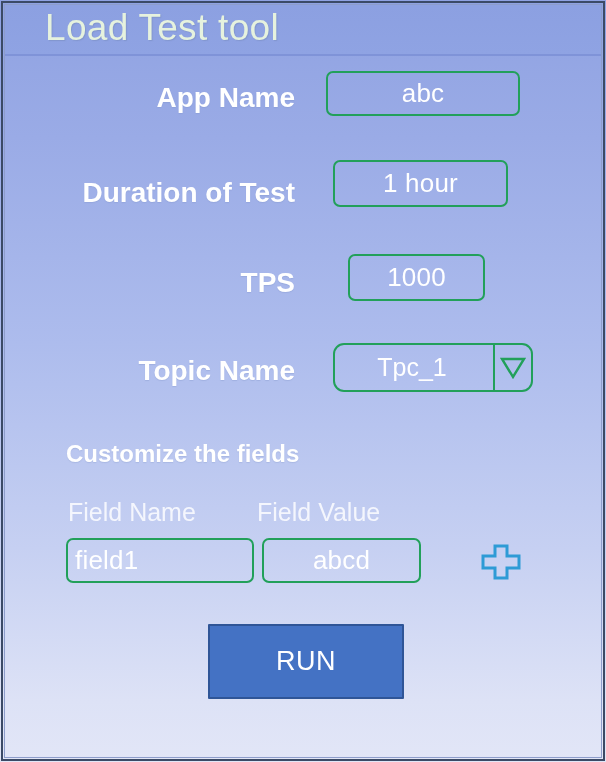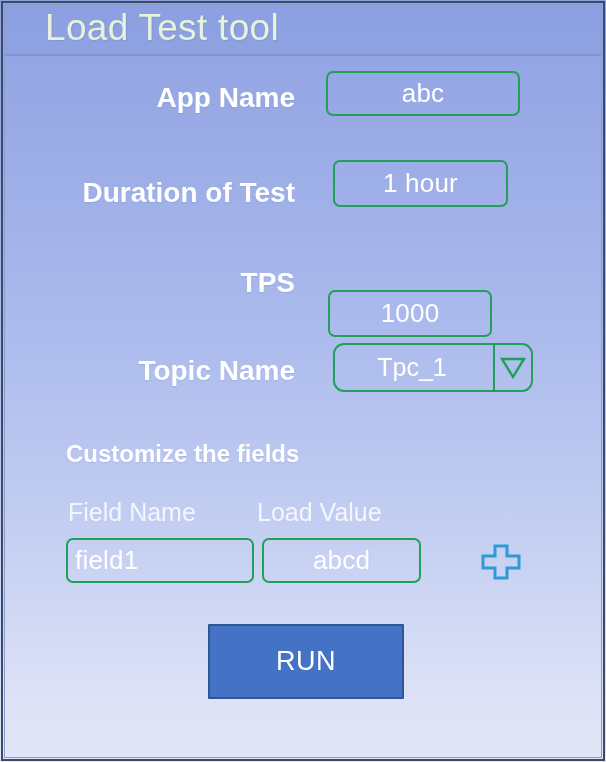"1000" #box-tps { left: 328px -> 348px; margin-top: 36px -> none; width: 164px -> 137px }
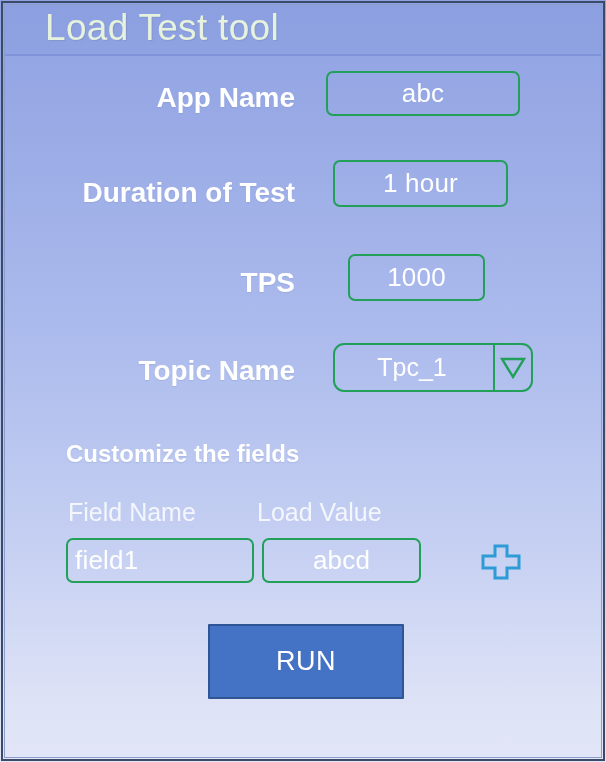"Load Value" div.sub-label { text: Load -> Field }
